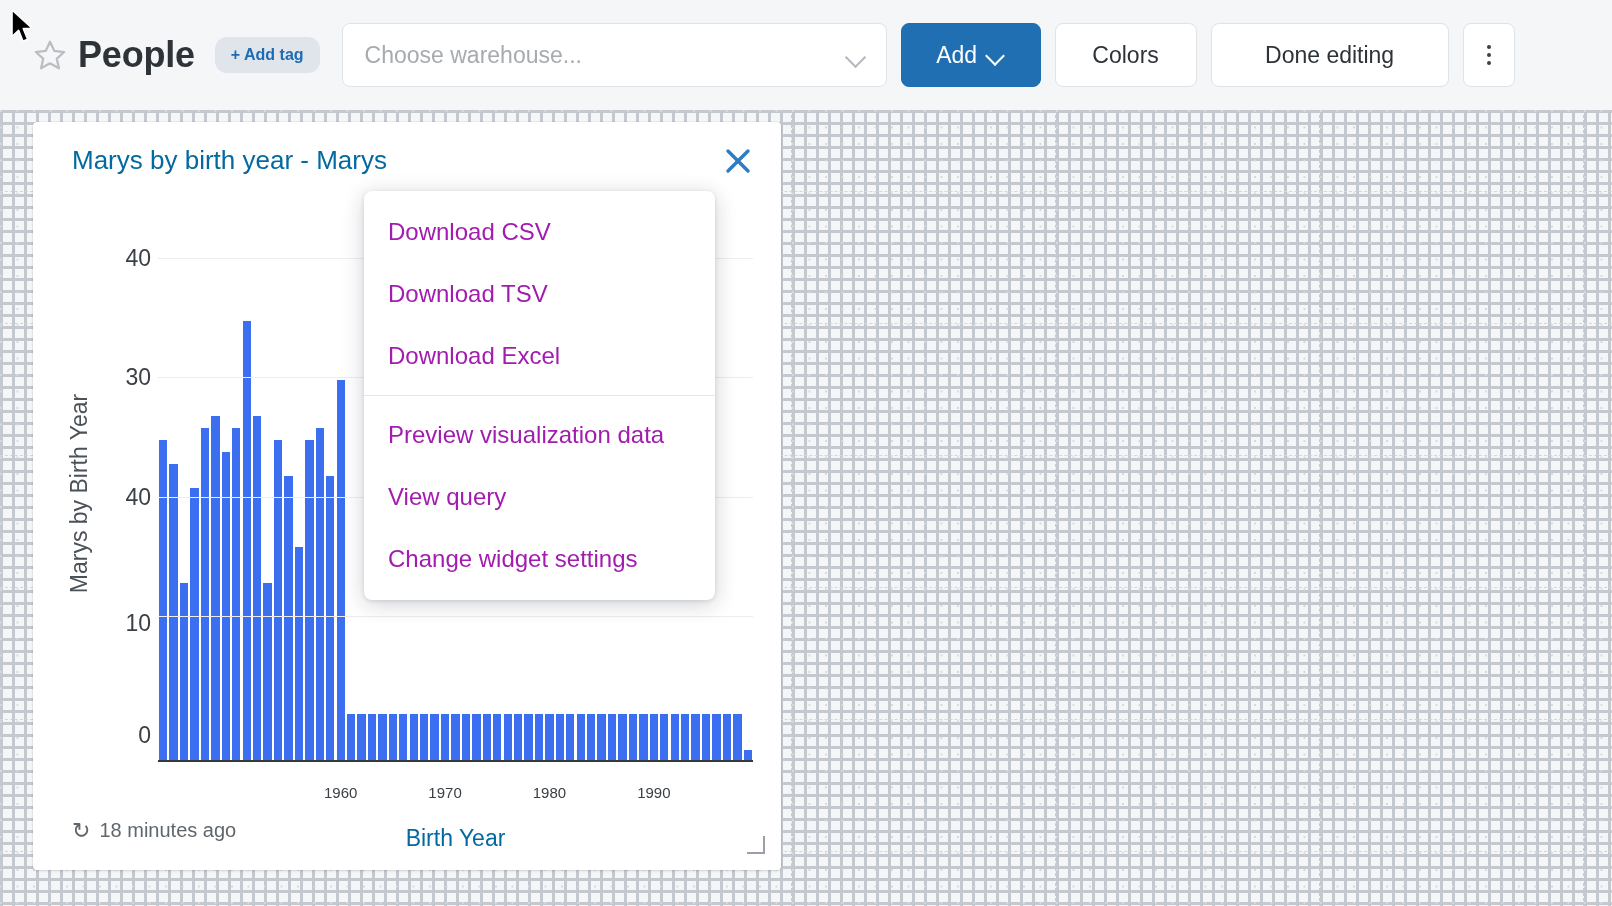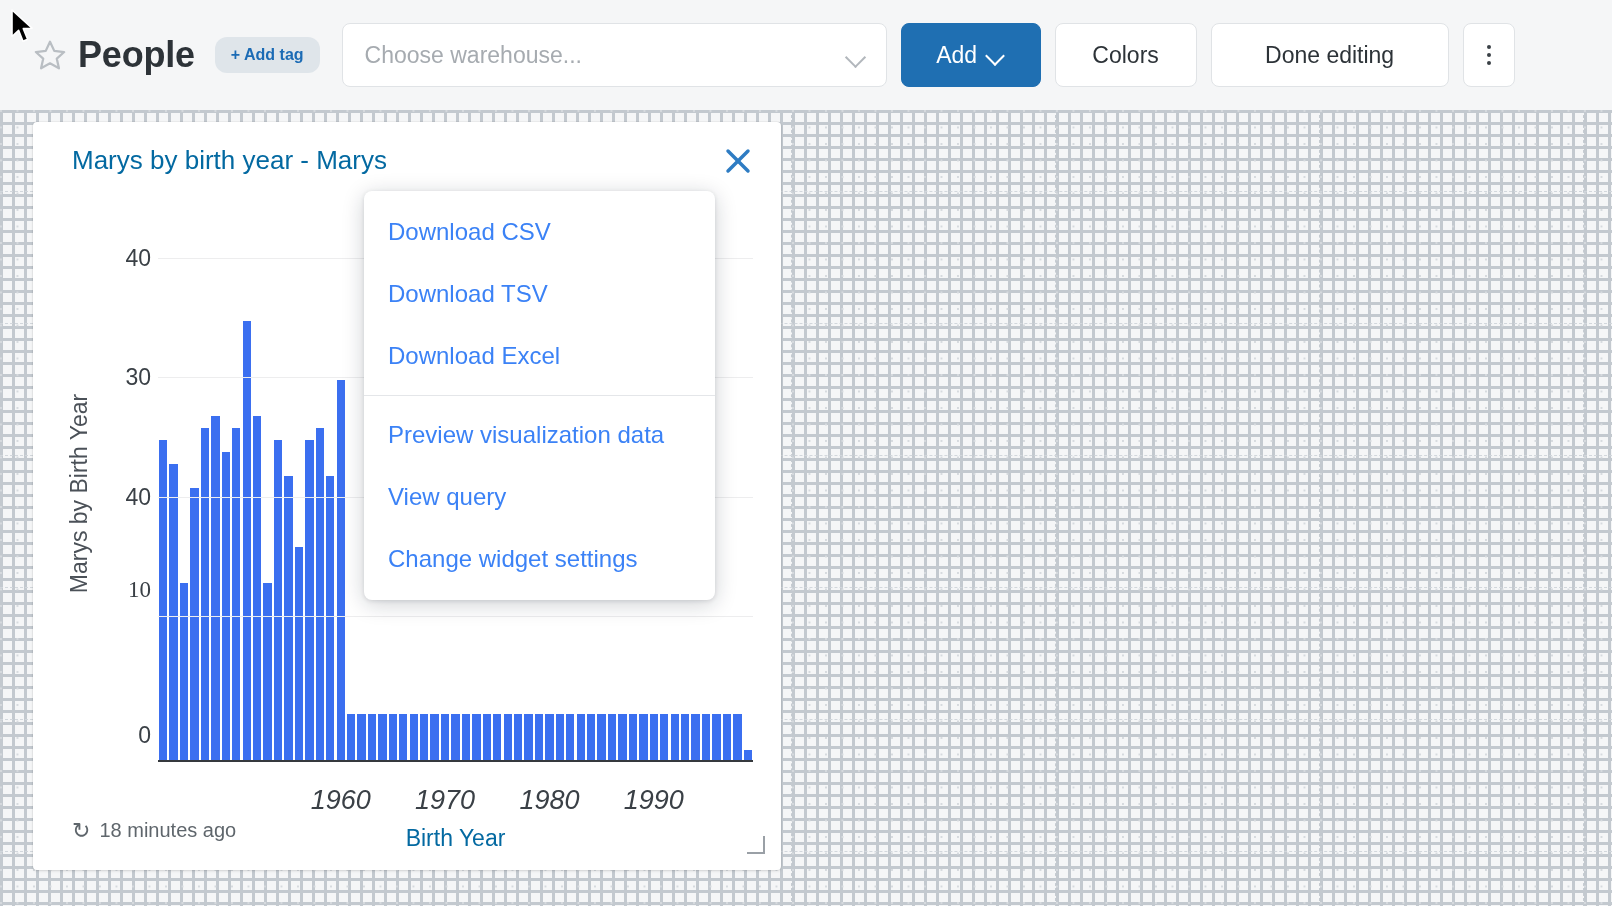"Download CSV" .menu-item { color: #3b82f6 -> #a21caf }
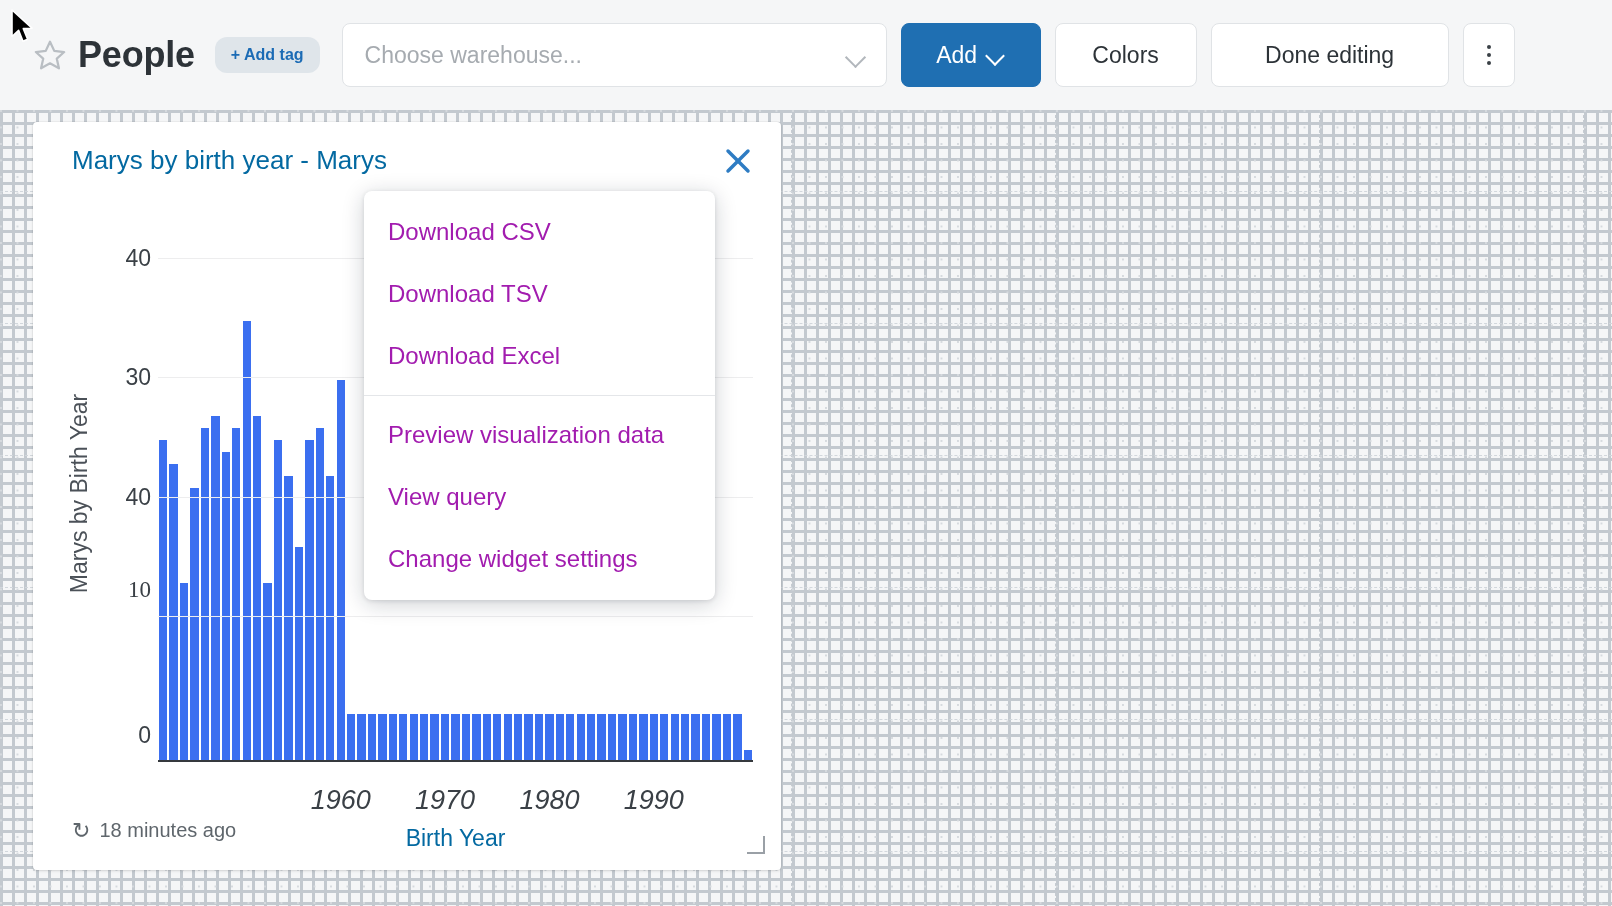"10" div.ytick { font-family: Liberation Serif, serif -> none; top: 400px -> 433px }
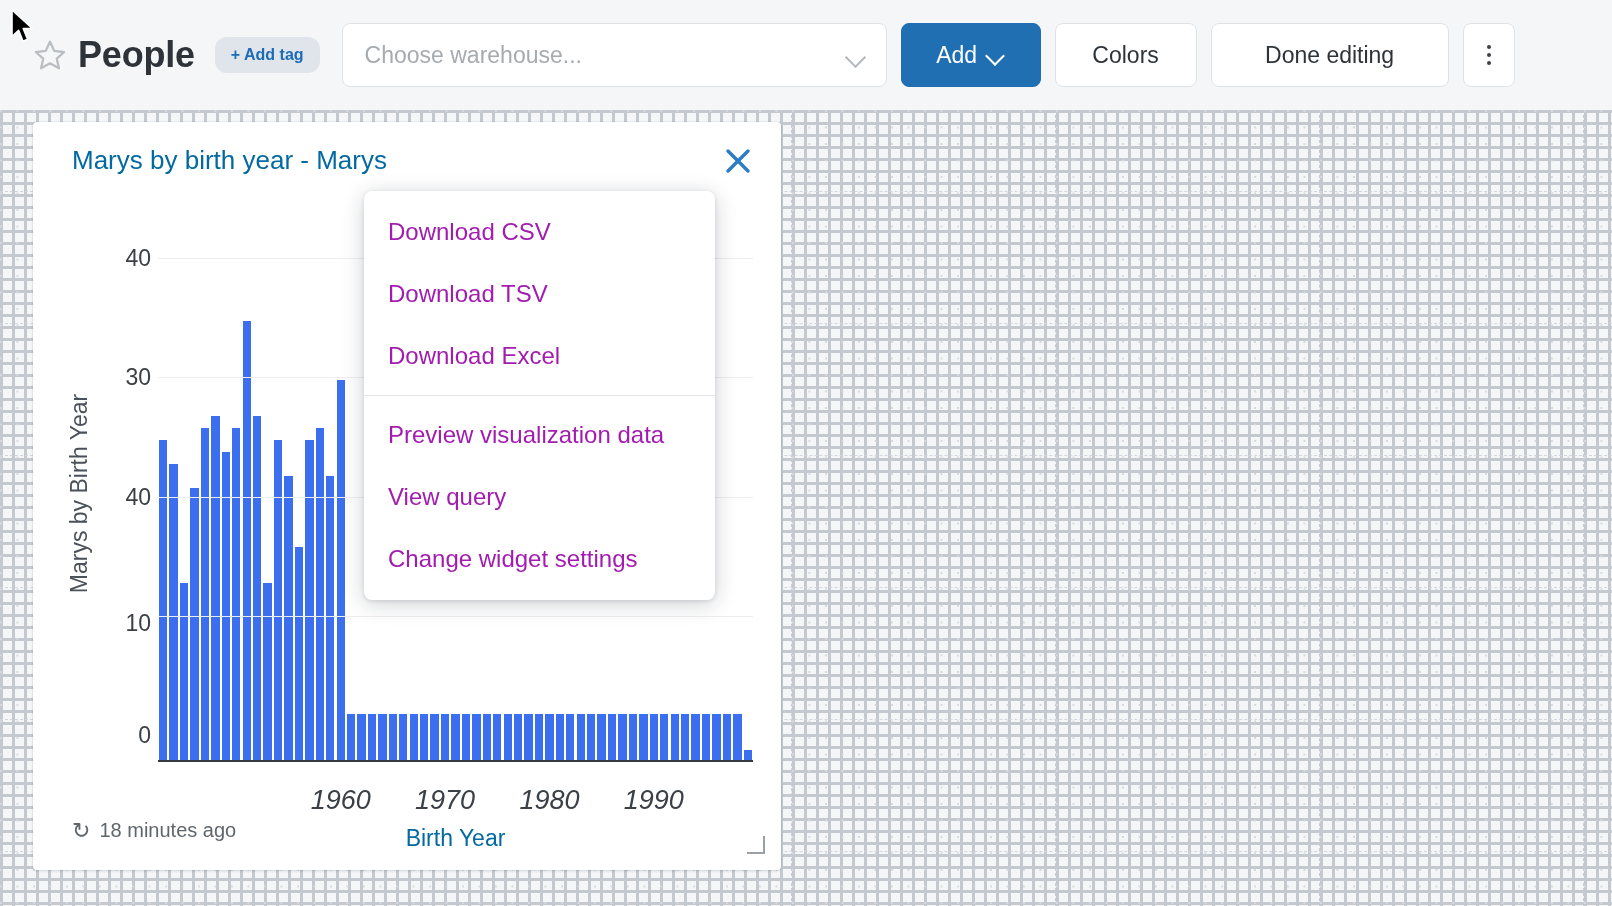"1960" .xtick { bottom: 14px -> 29px; font-size: 27px -> 15px; font-style: italic -> none }
